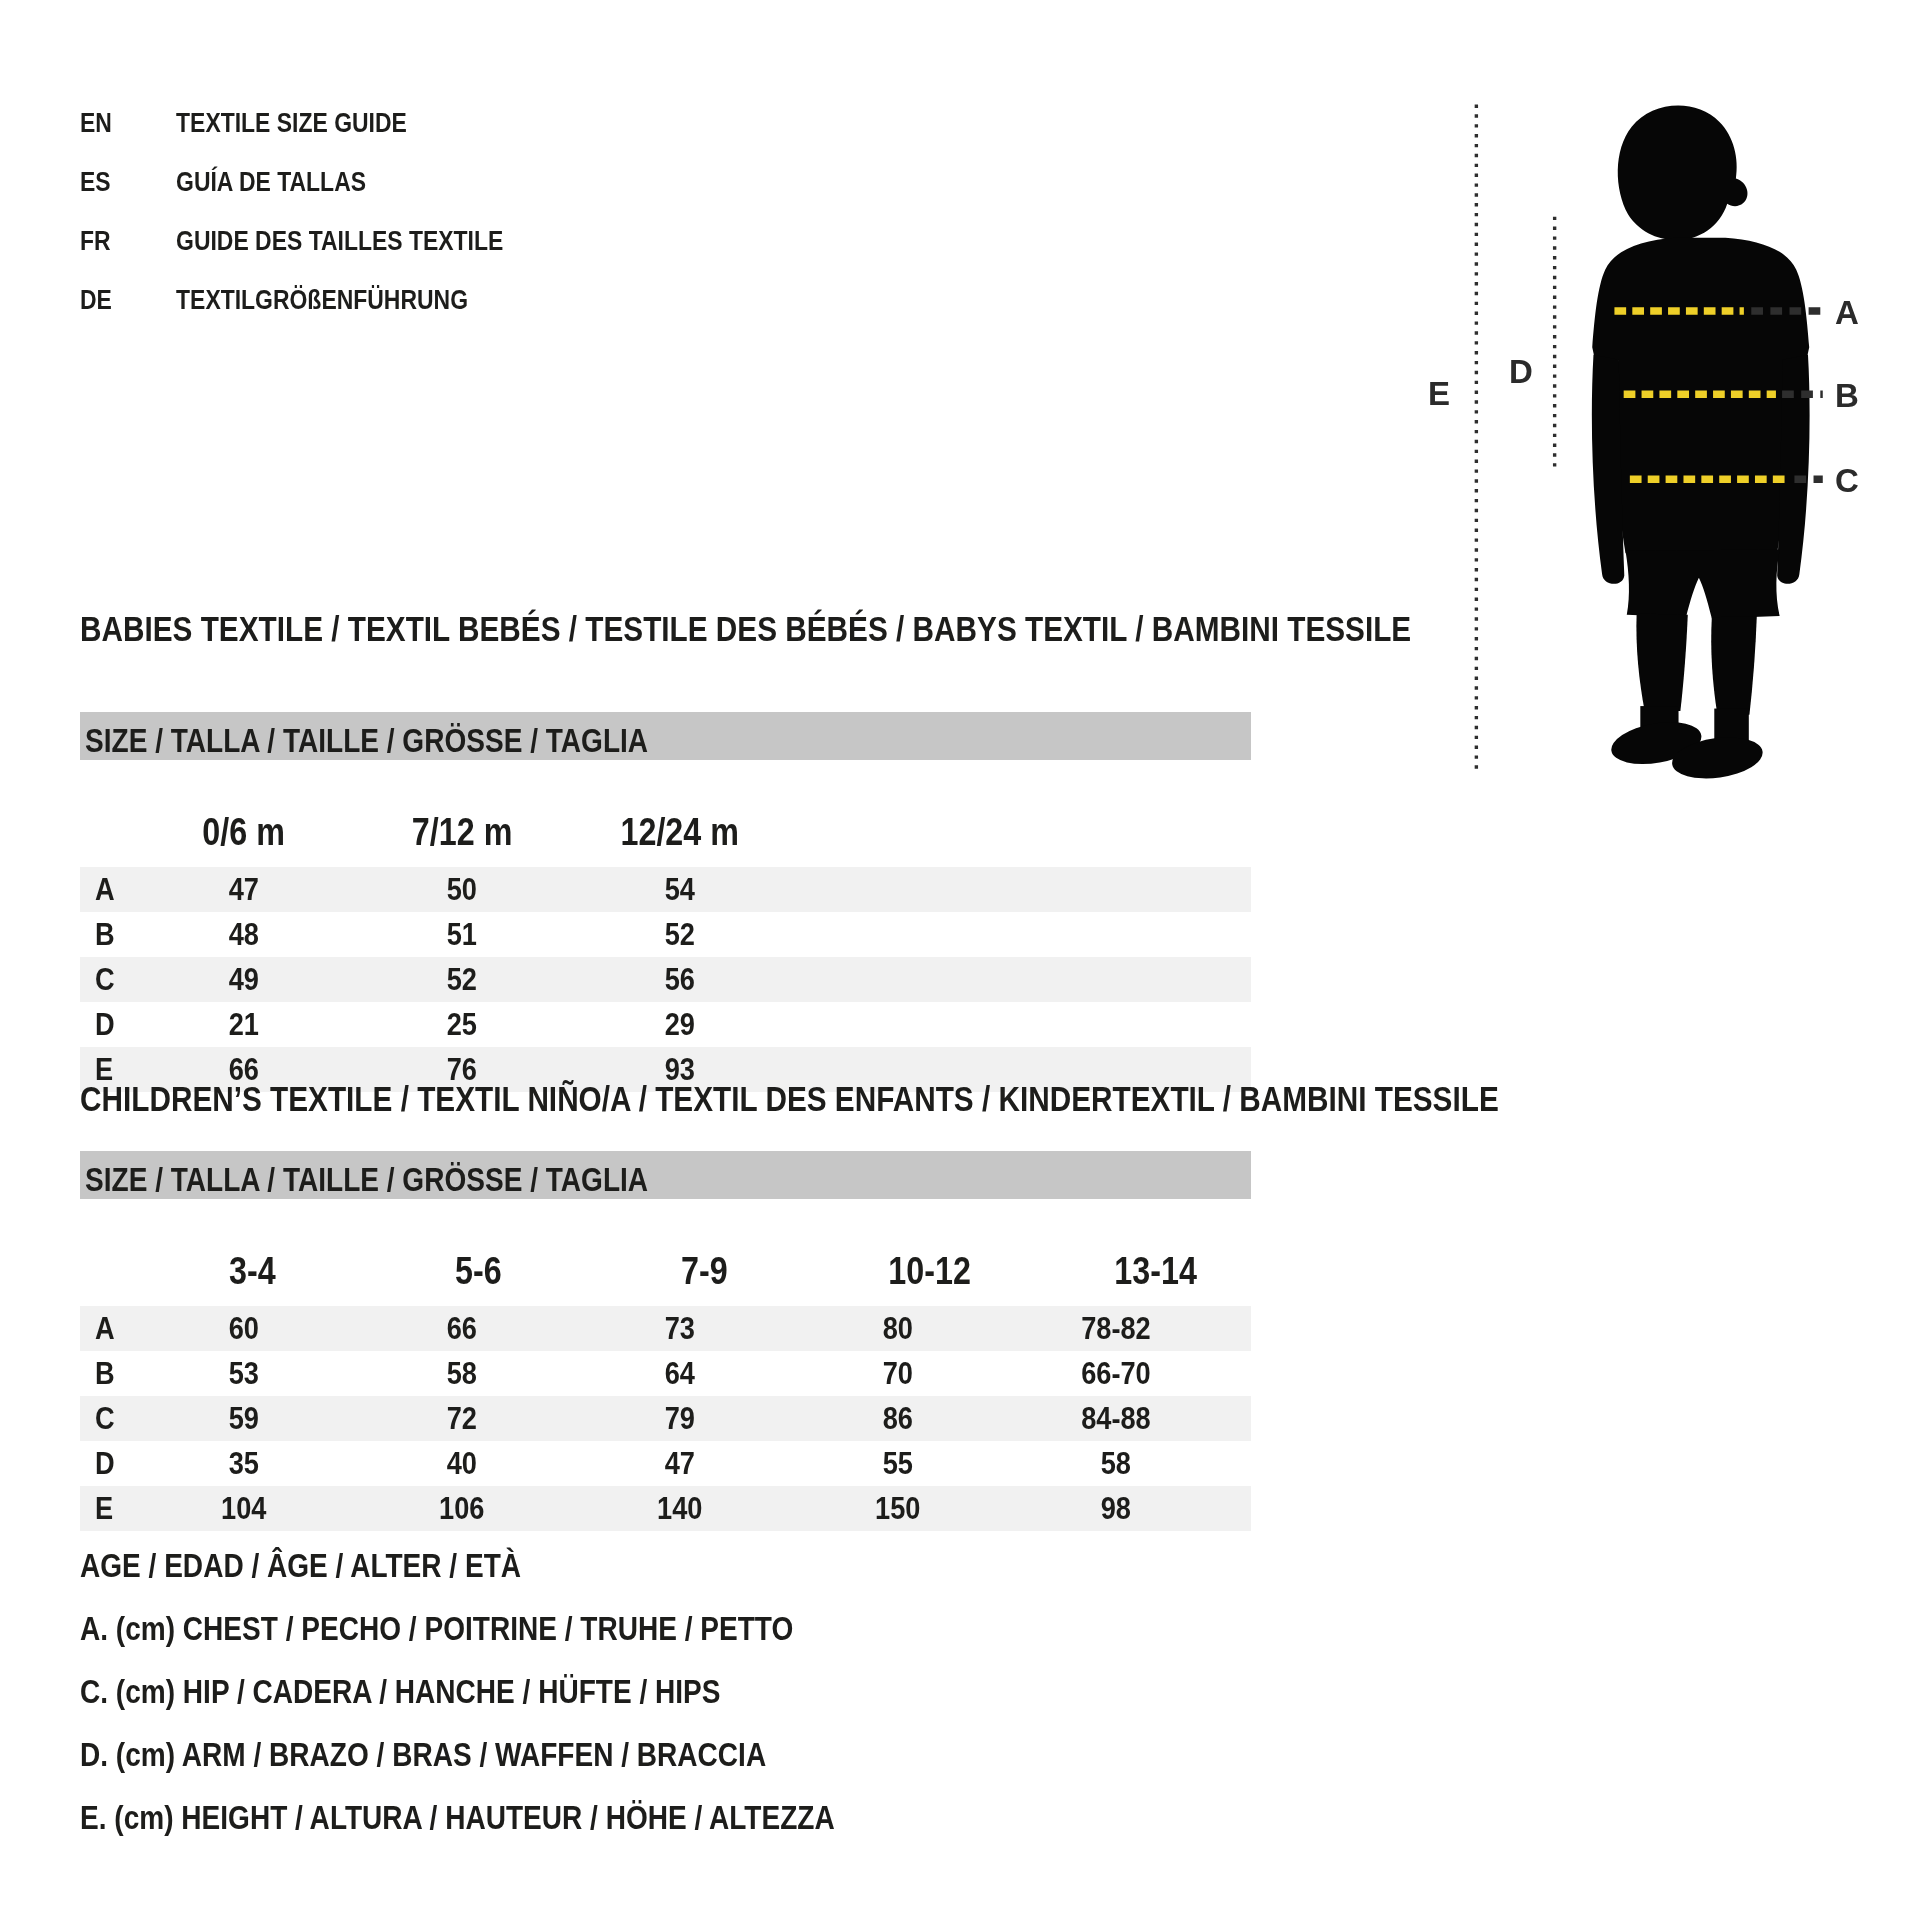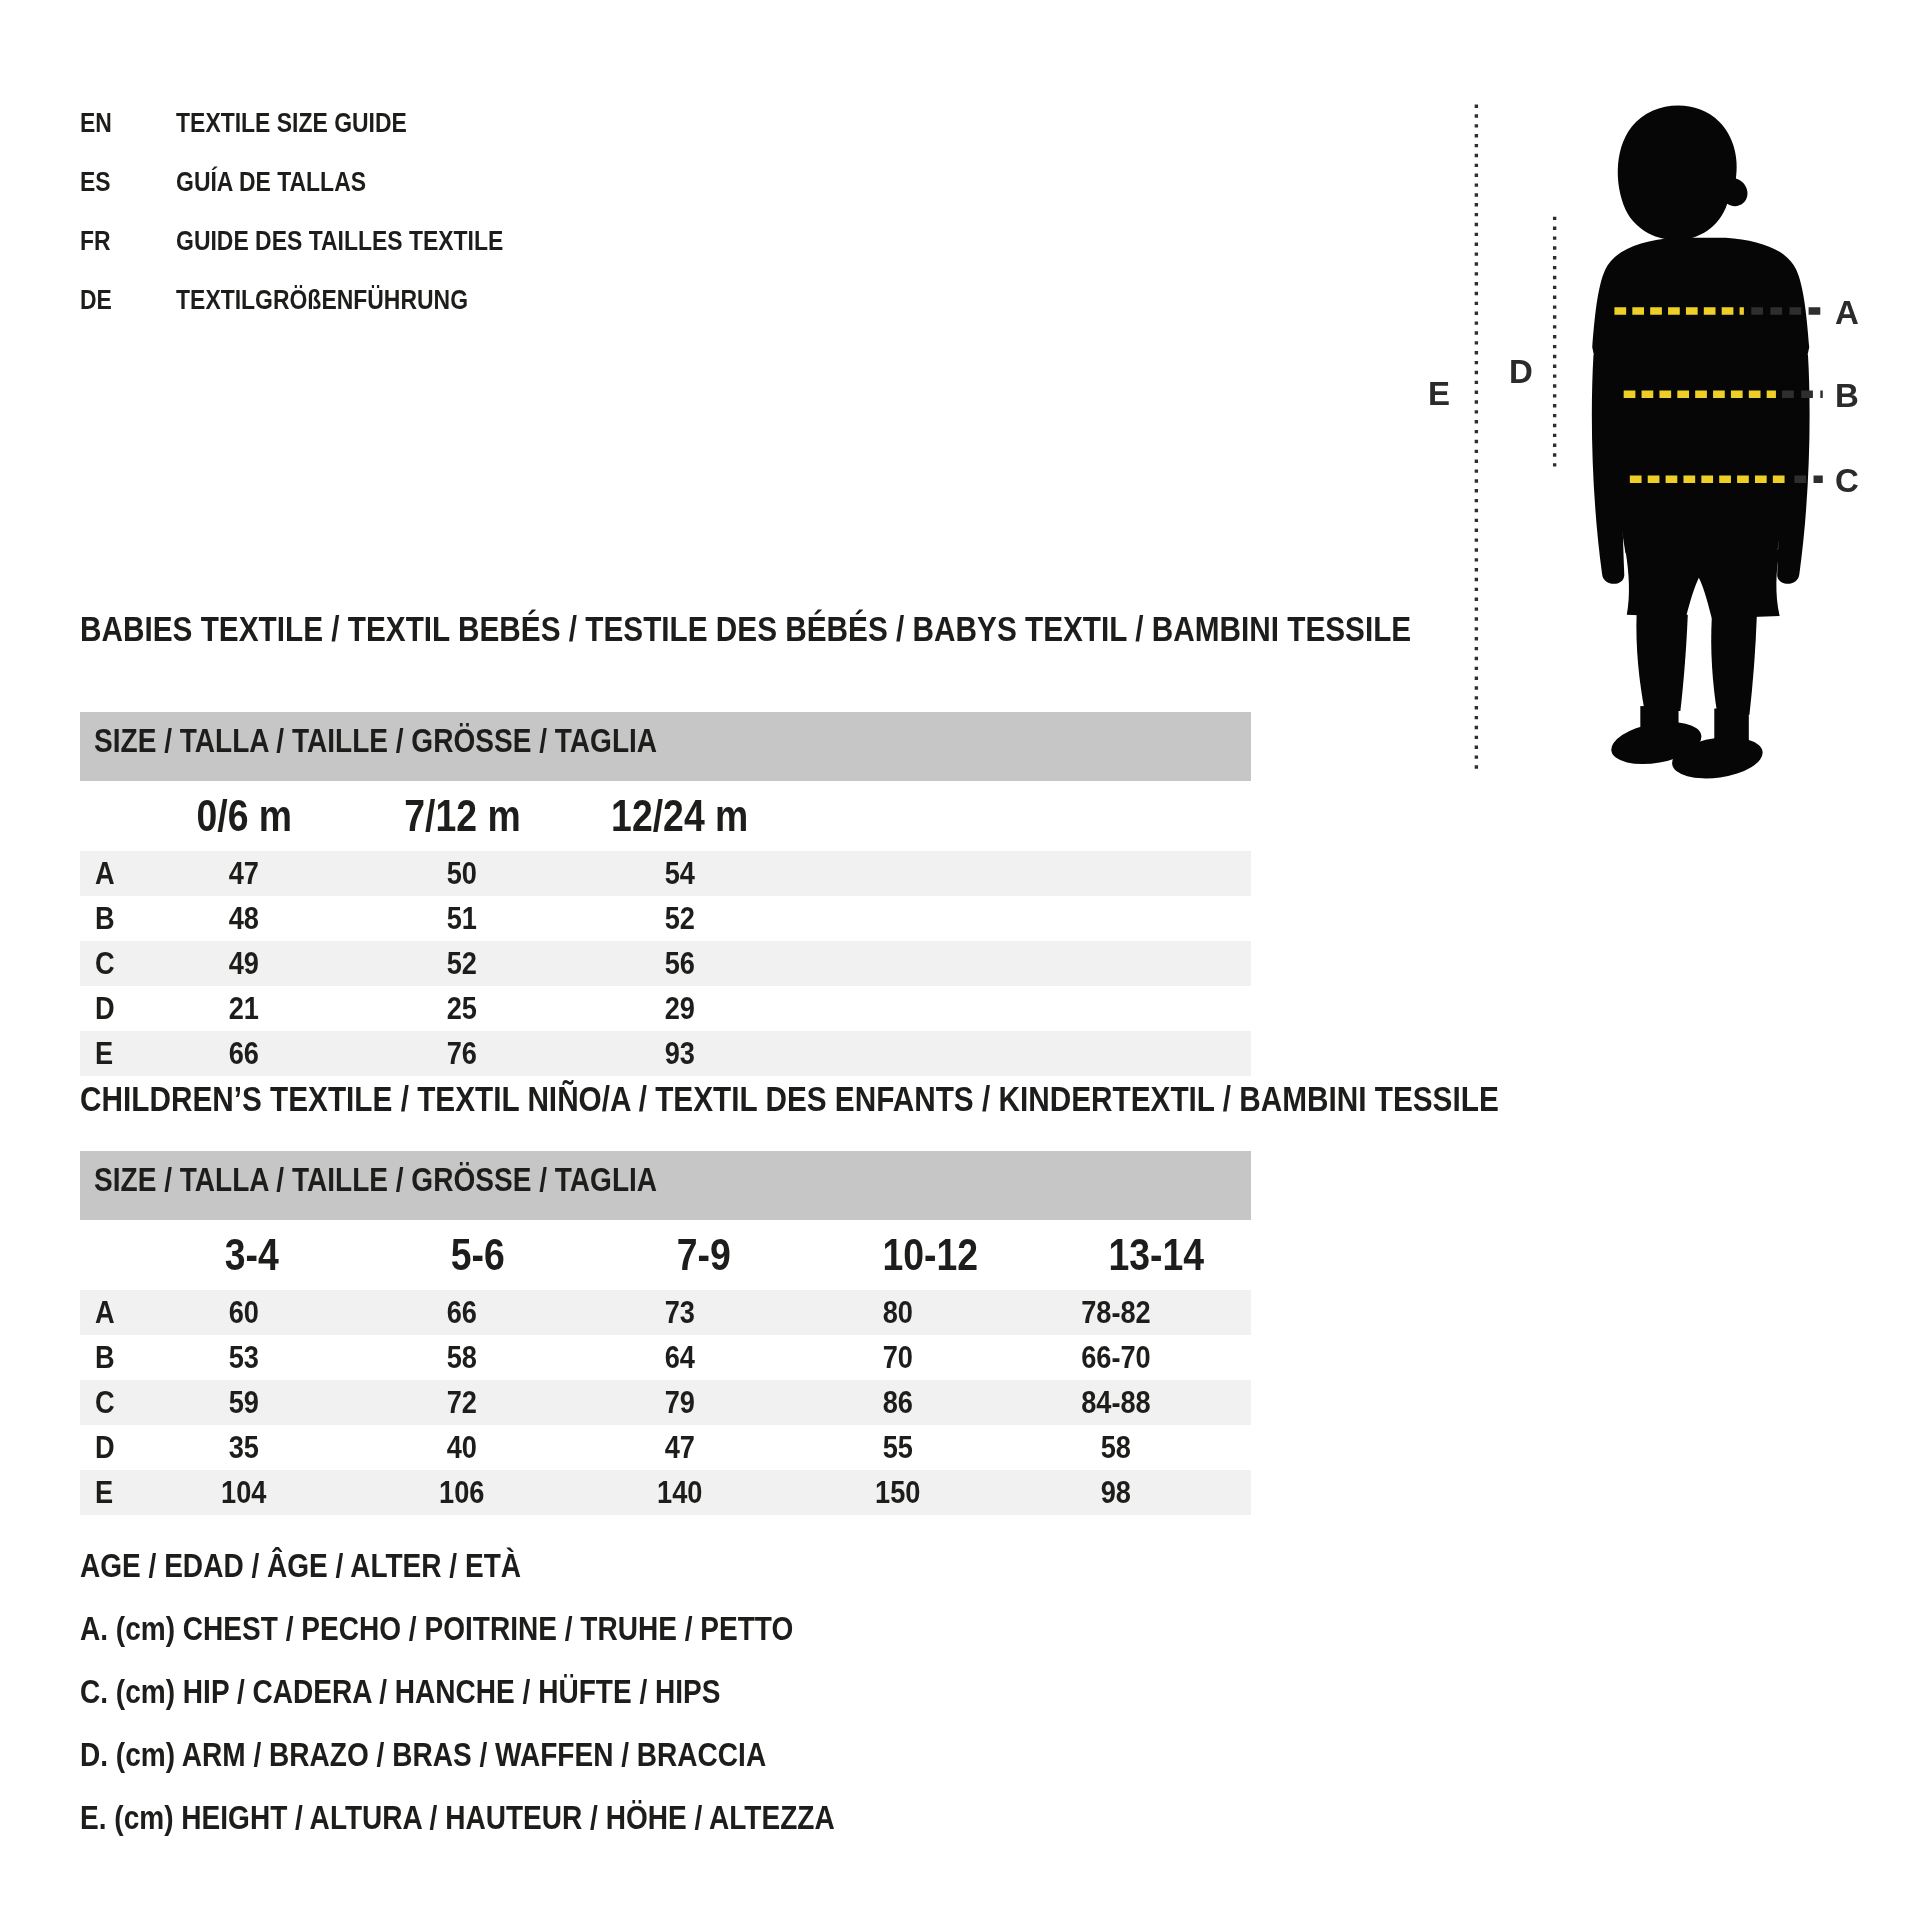"SIZE / TALLA / TAILLE" .bar { height: 69px -> 48px; padding-left: 14px -> 5px }
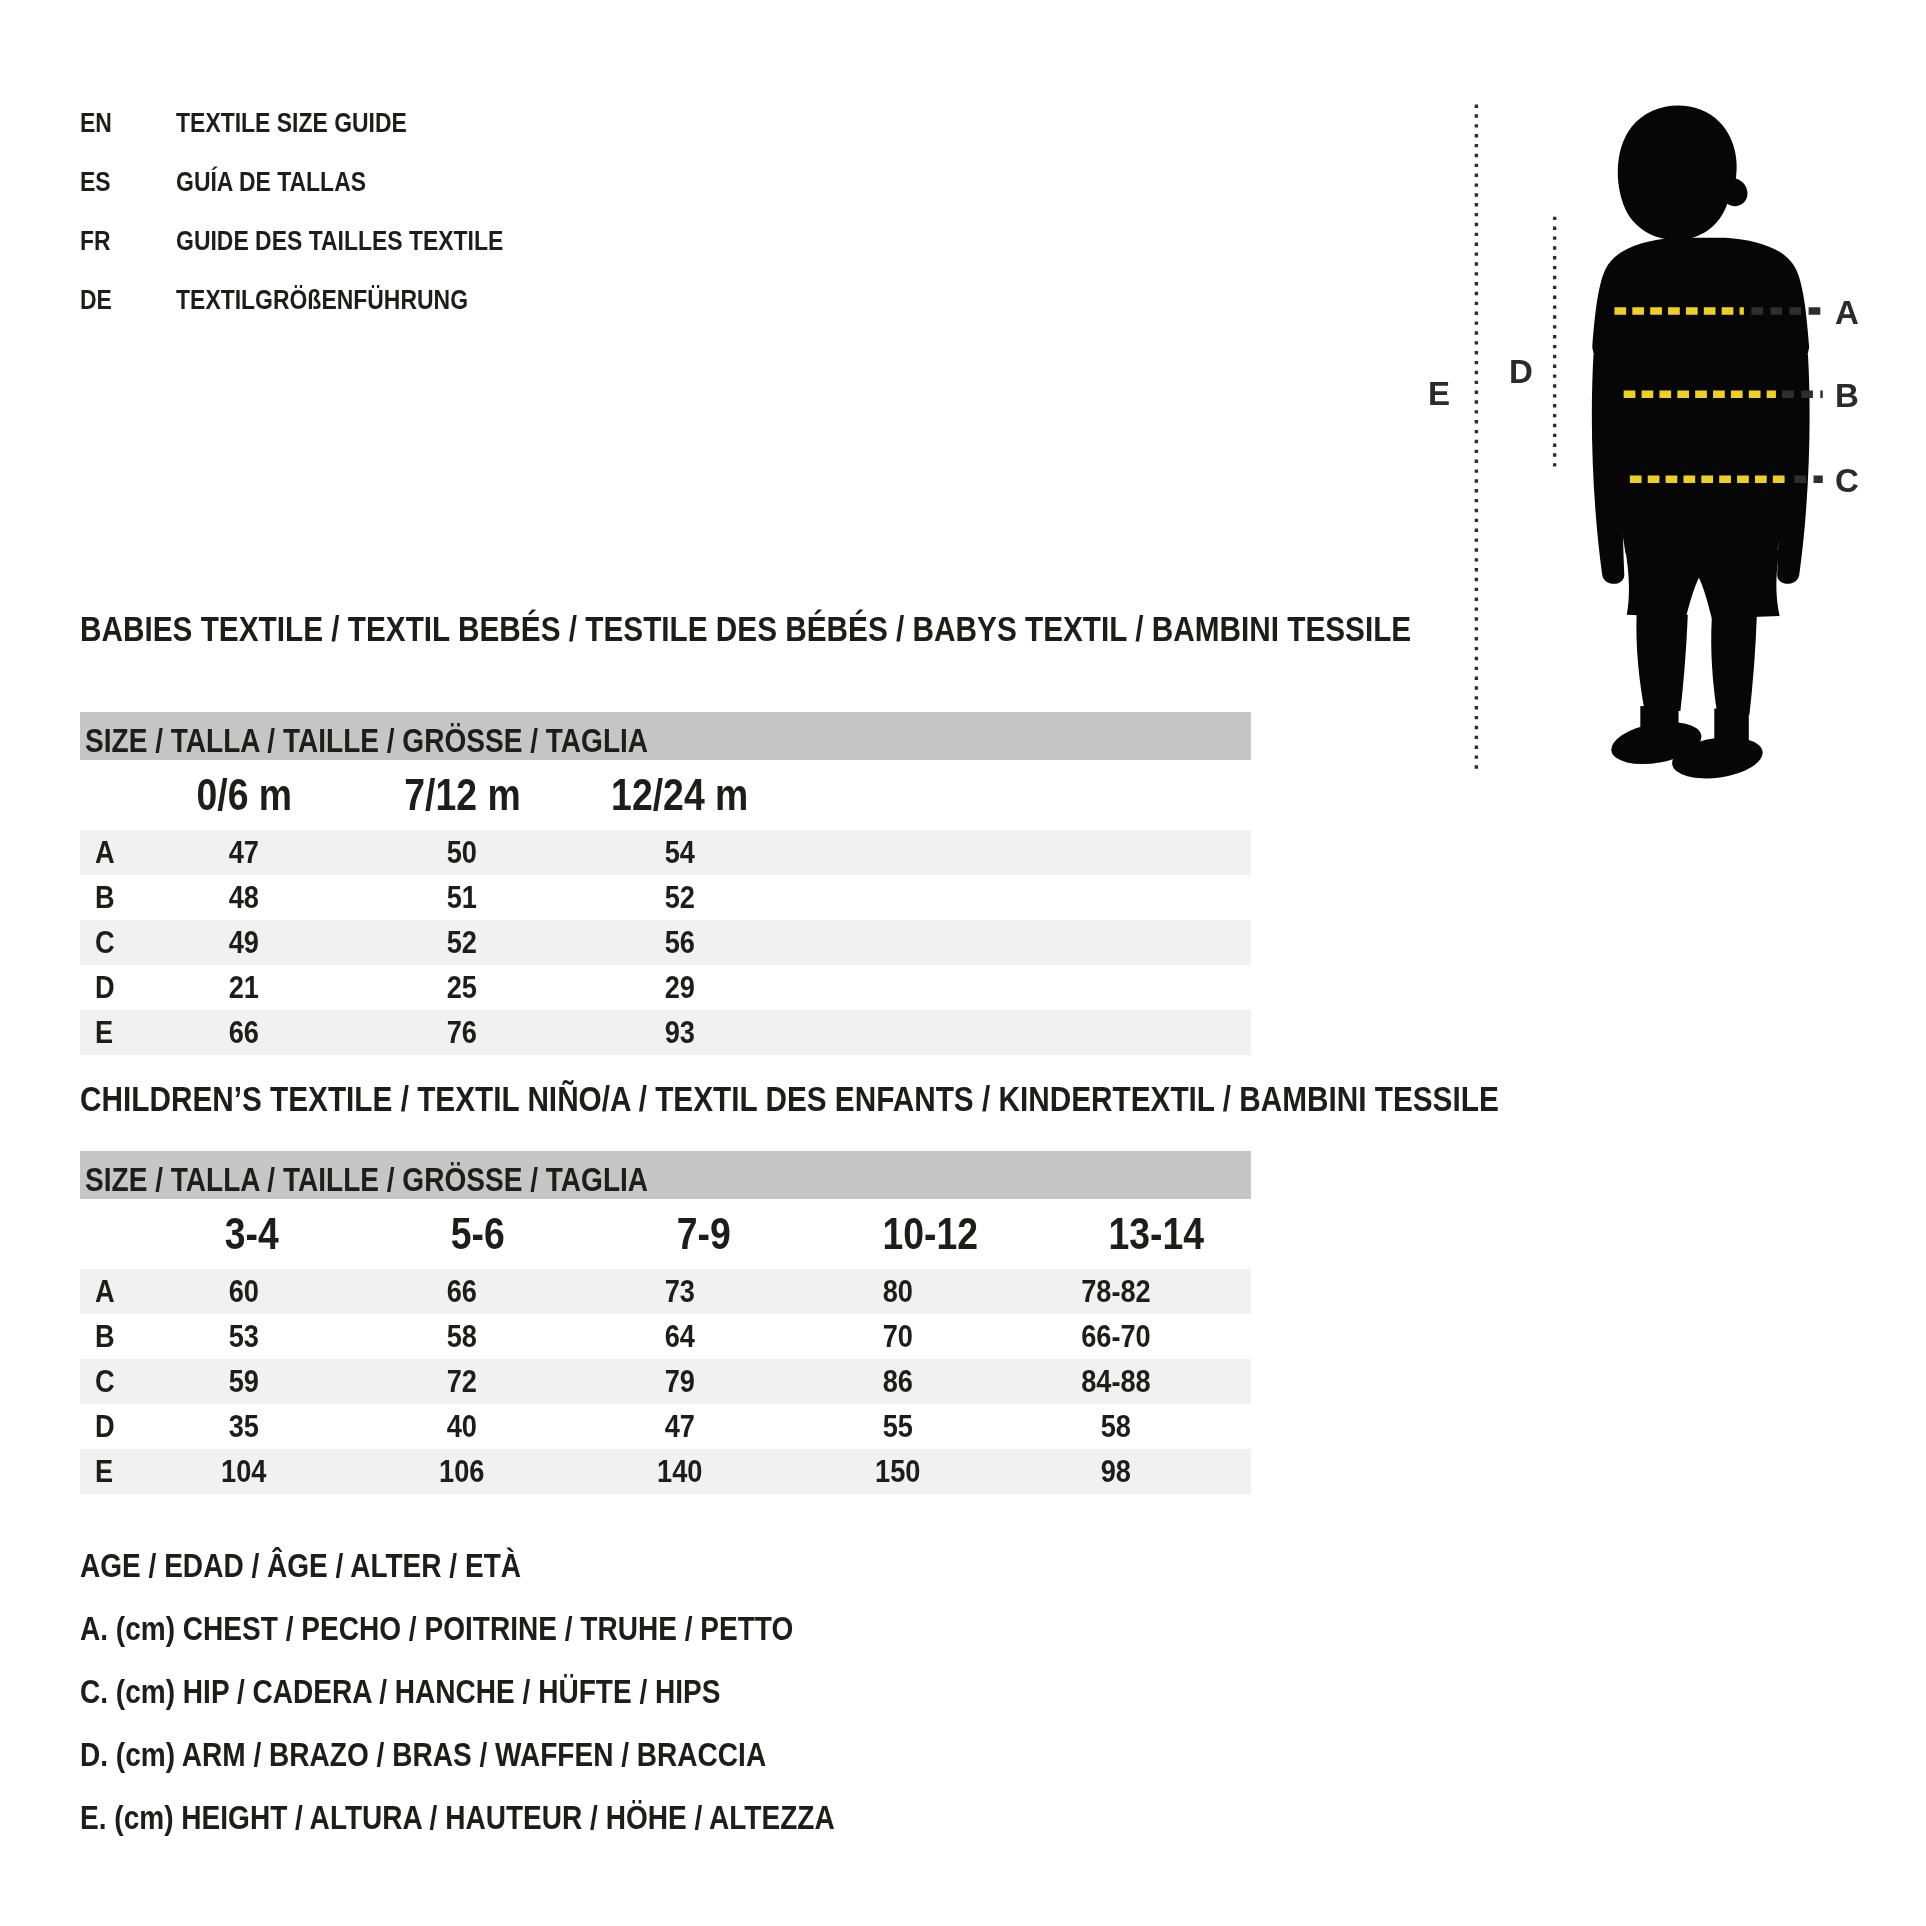"0/6 m" .subhead { font-size: 44px -> 38px; margin-top: none -> 37px }
